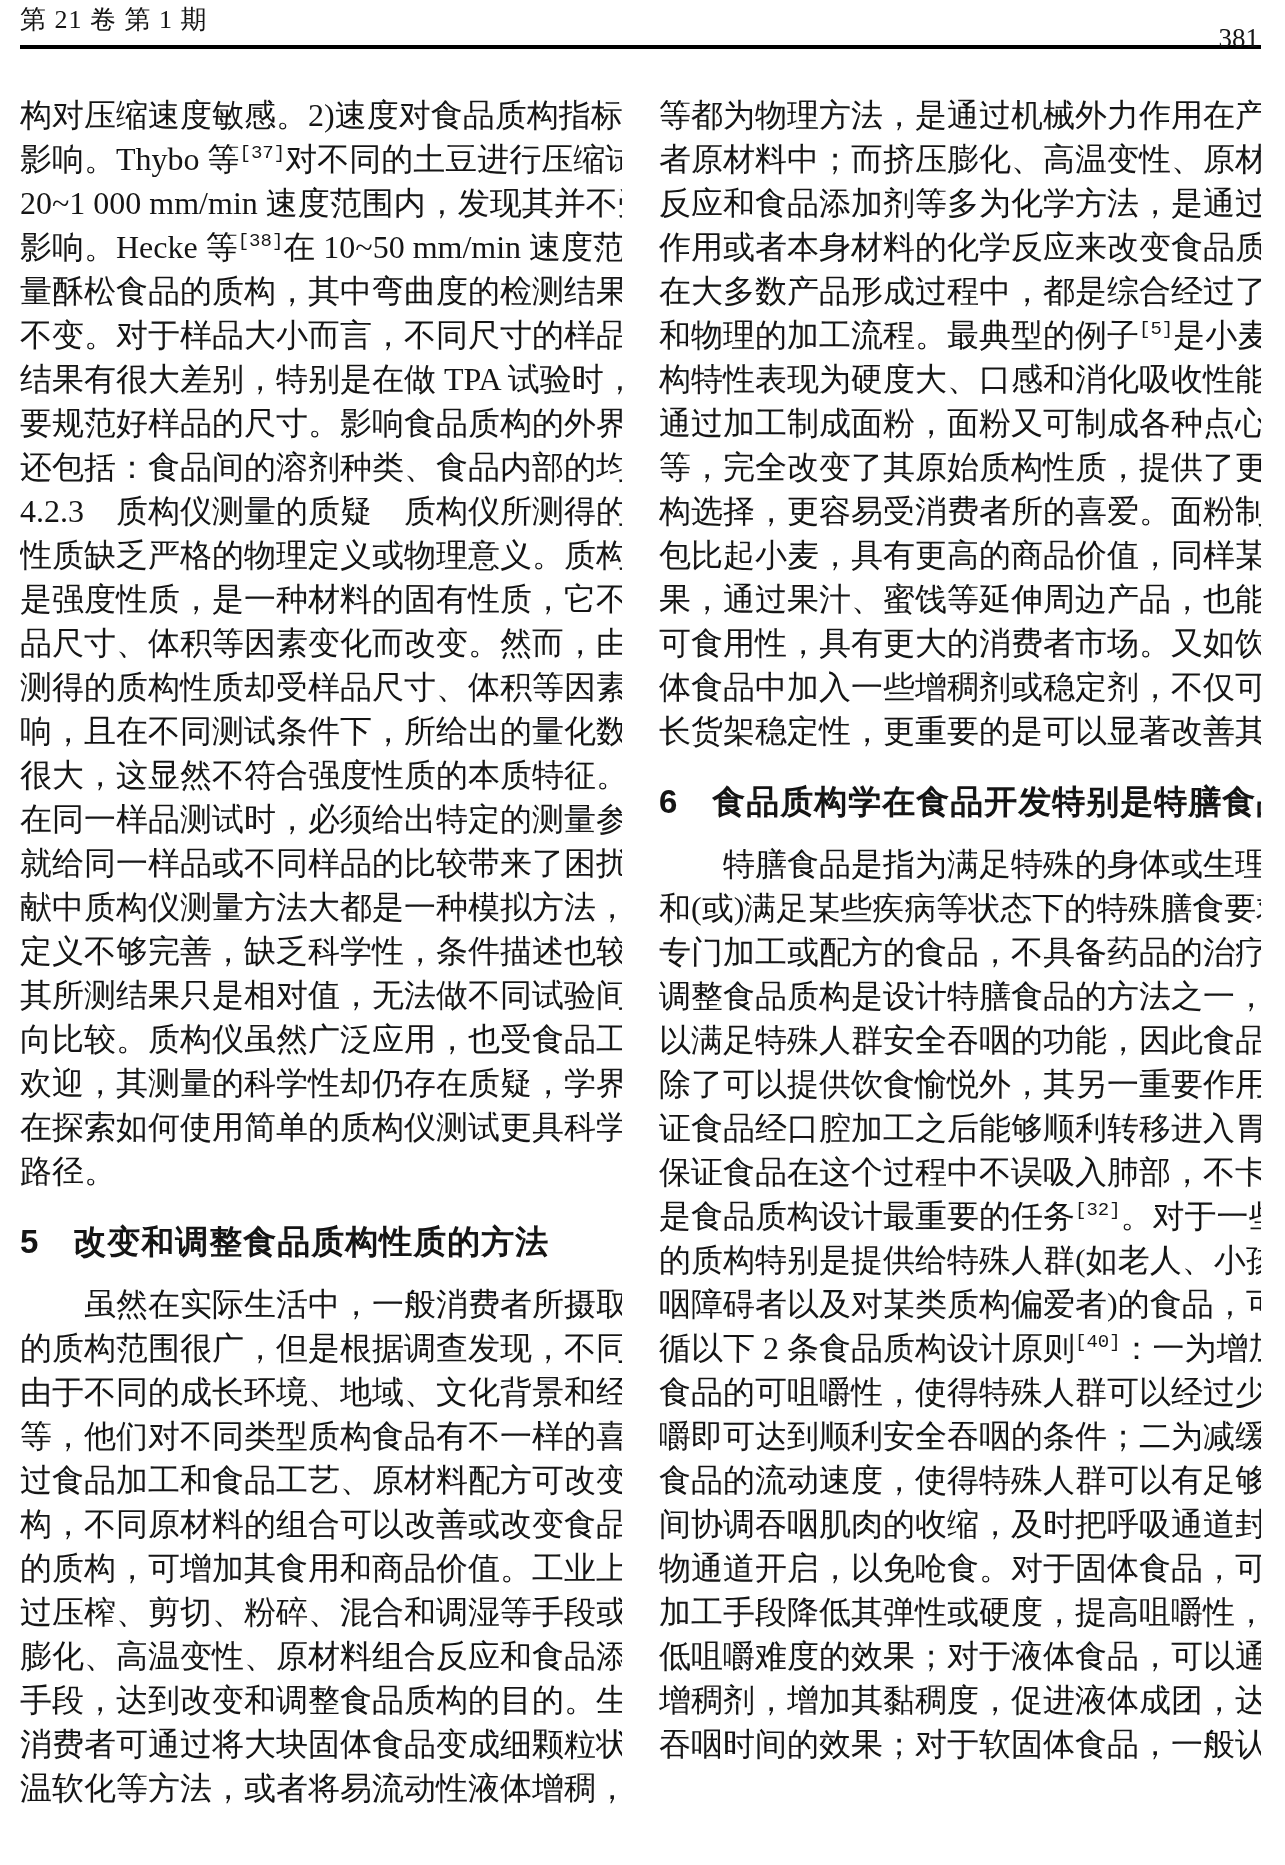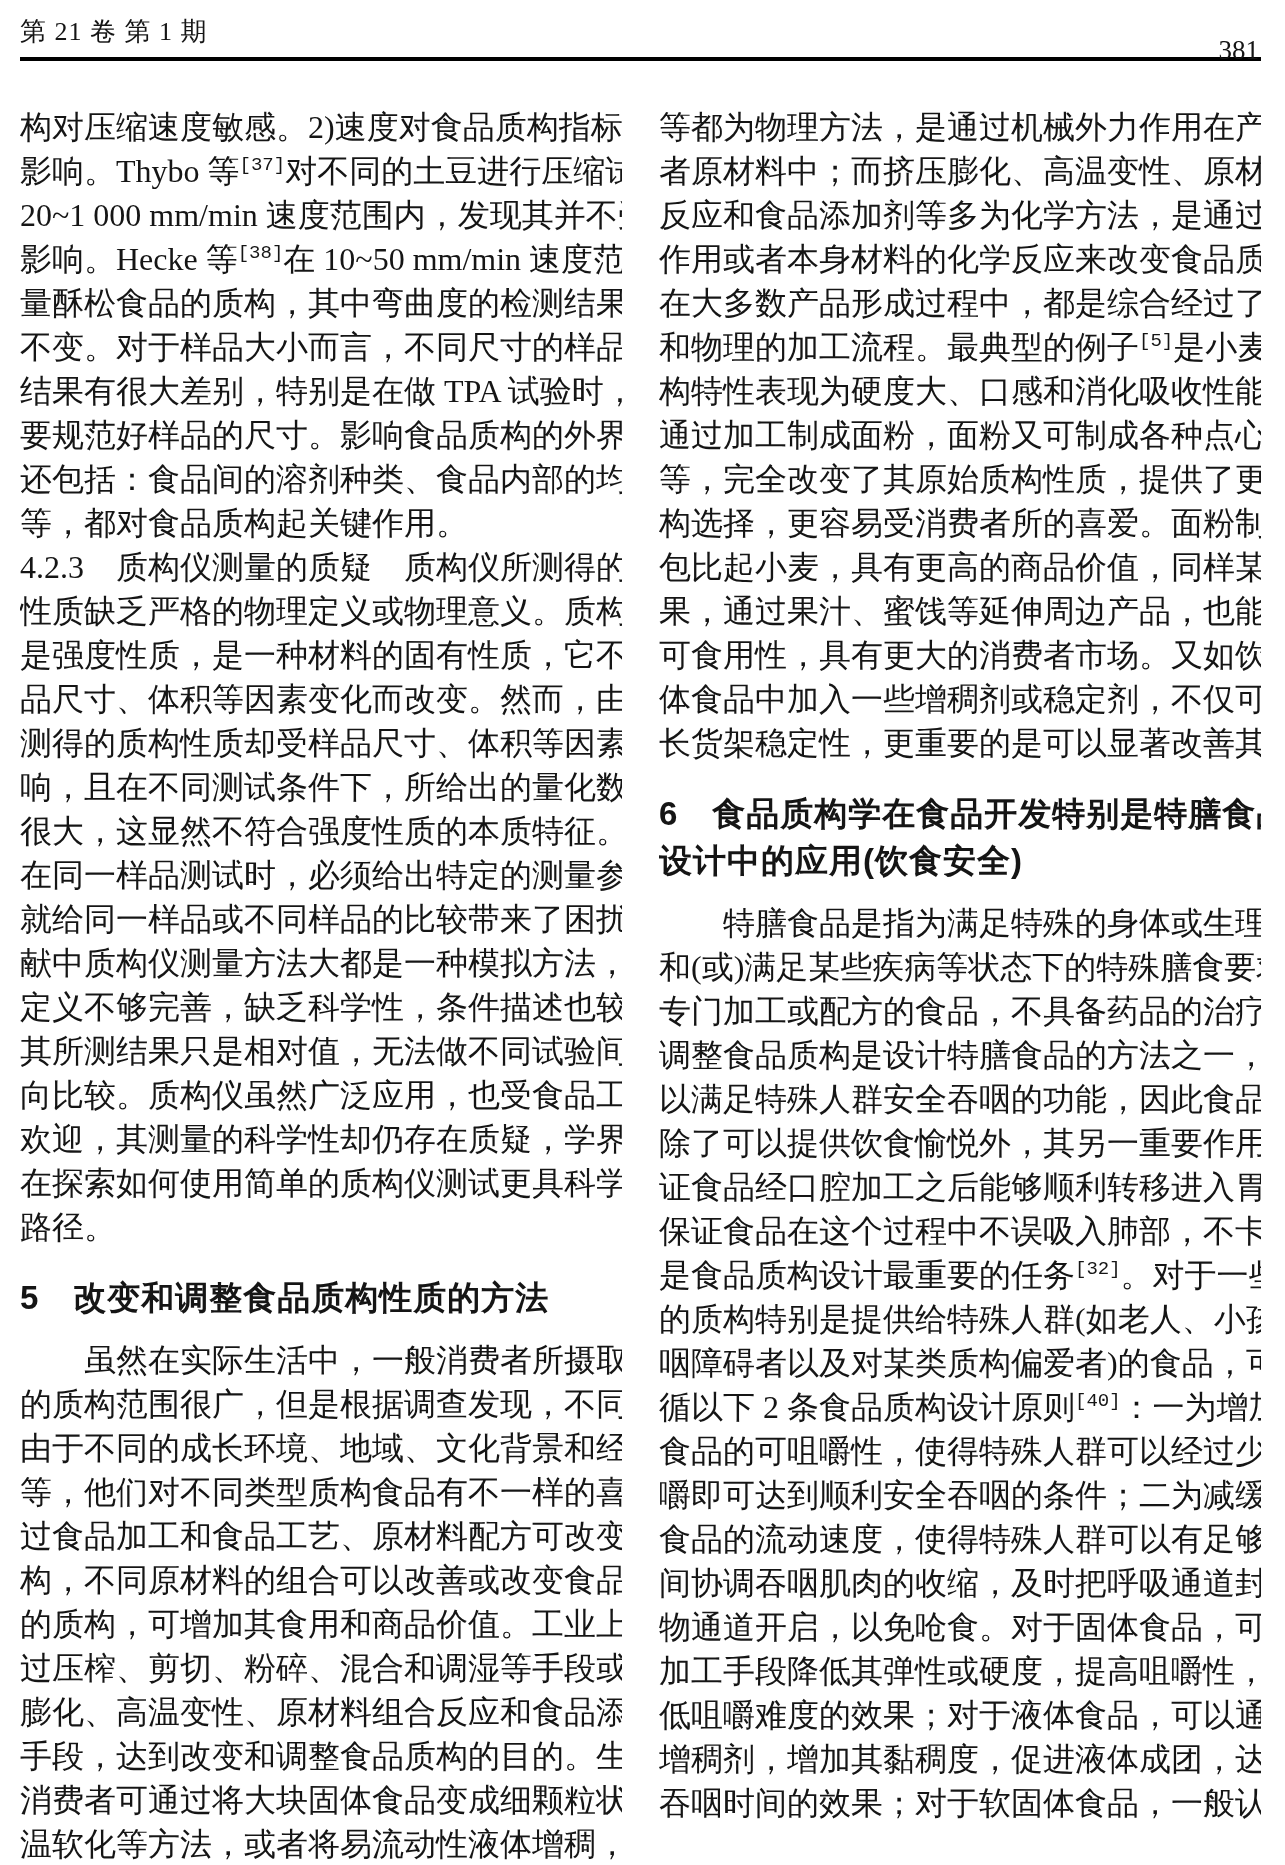"第 21 卷 第 1" .page { padding: 12px 24px 0 20px -> 0 24px 0 20px }
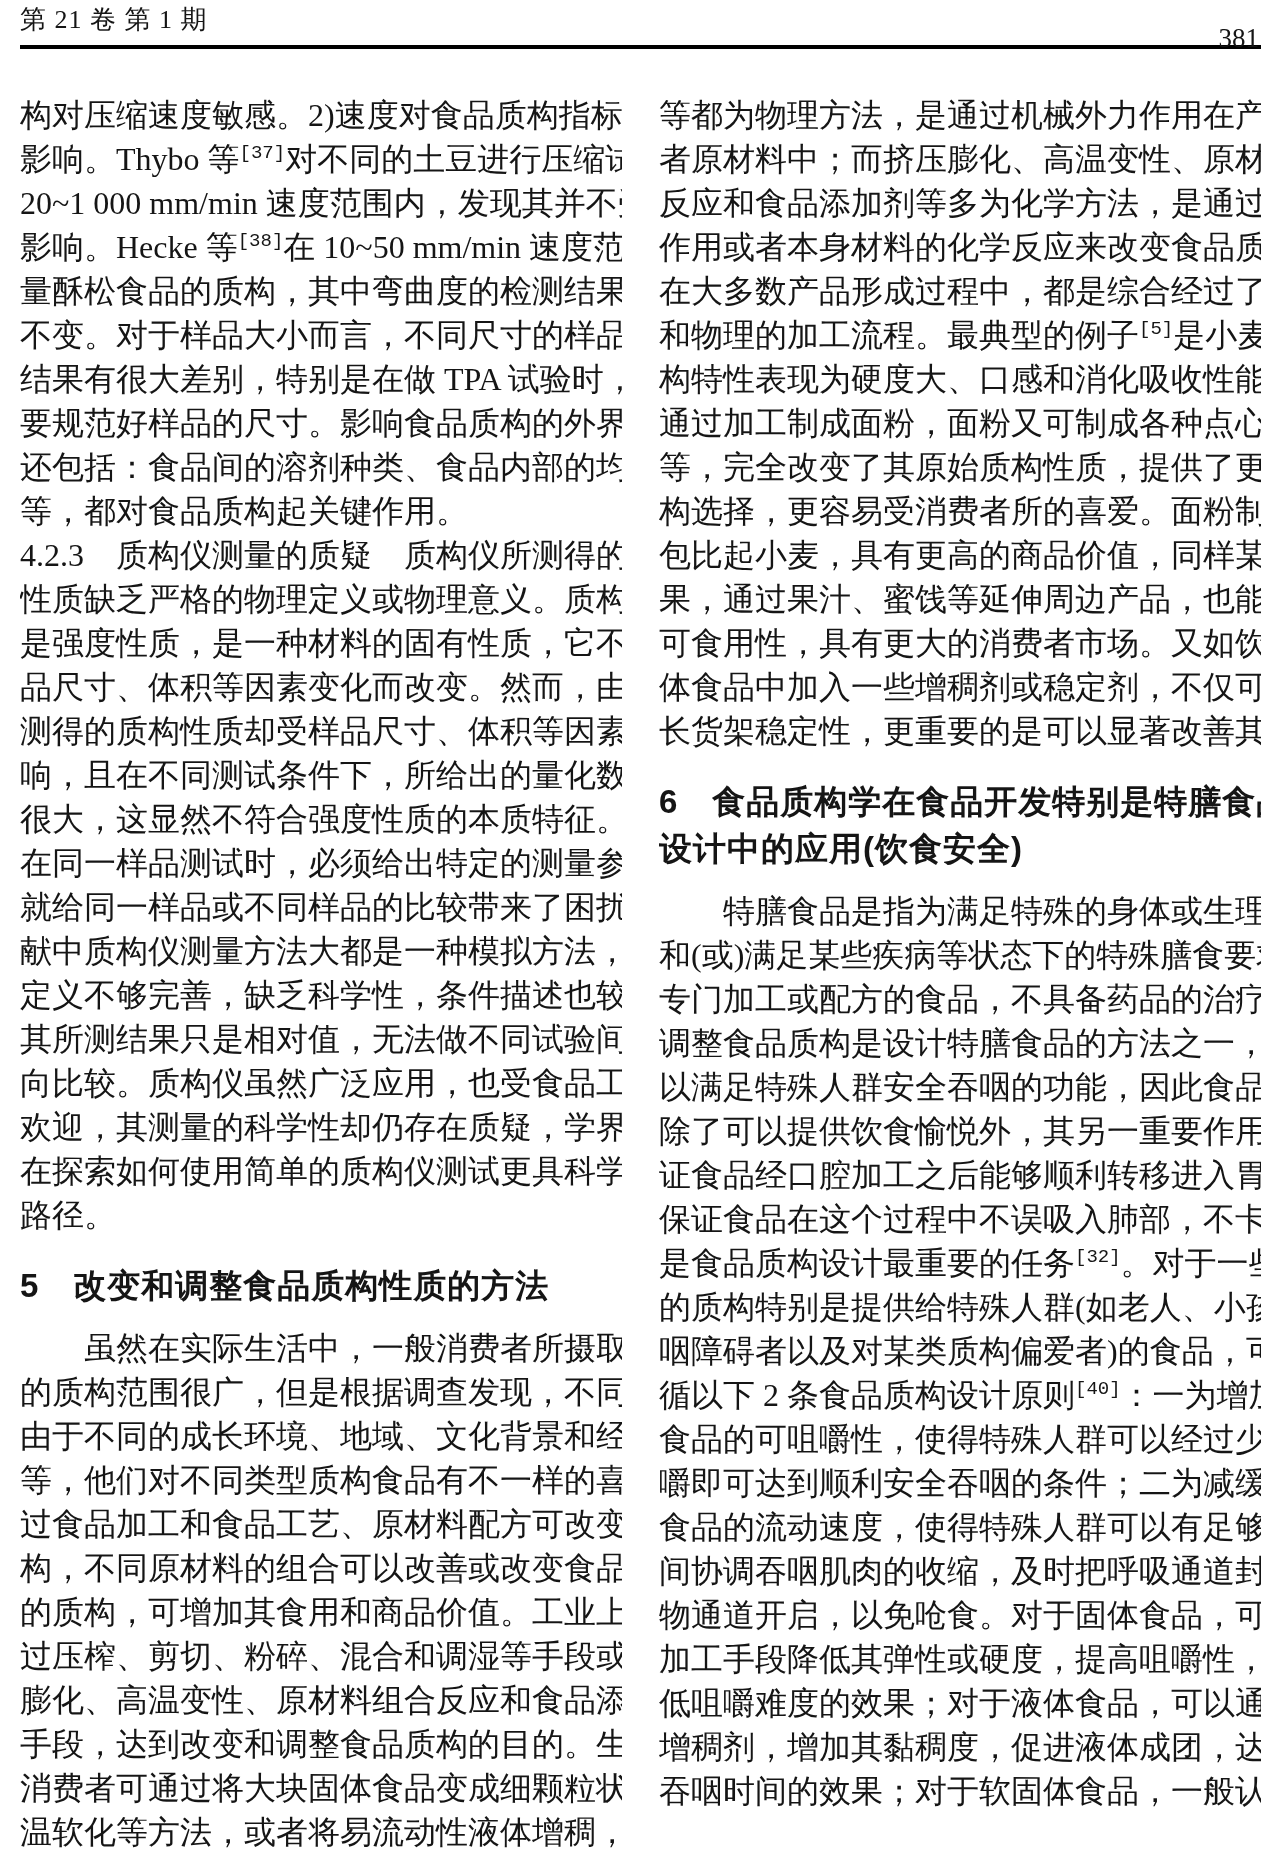"等，都对食品质构起关键作用。" div.line { html: <div>等，都对食品质构起关键作用。</div> -> none }
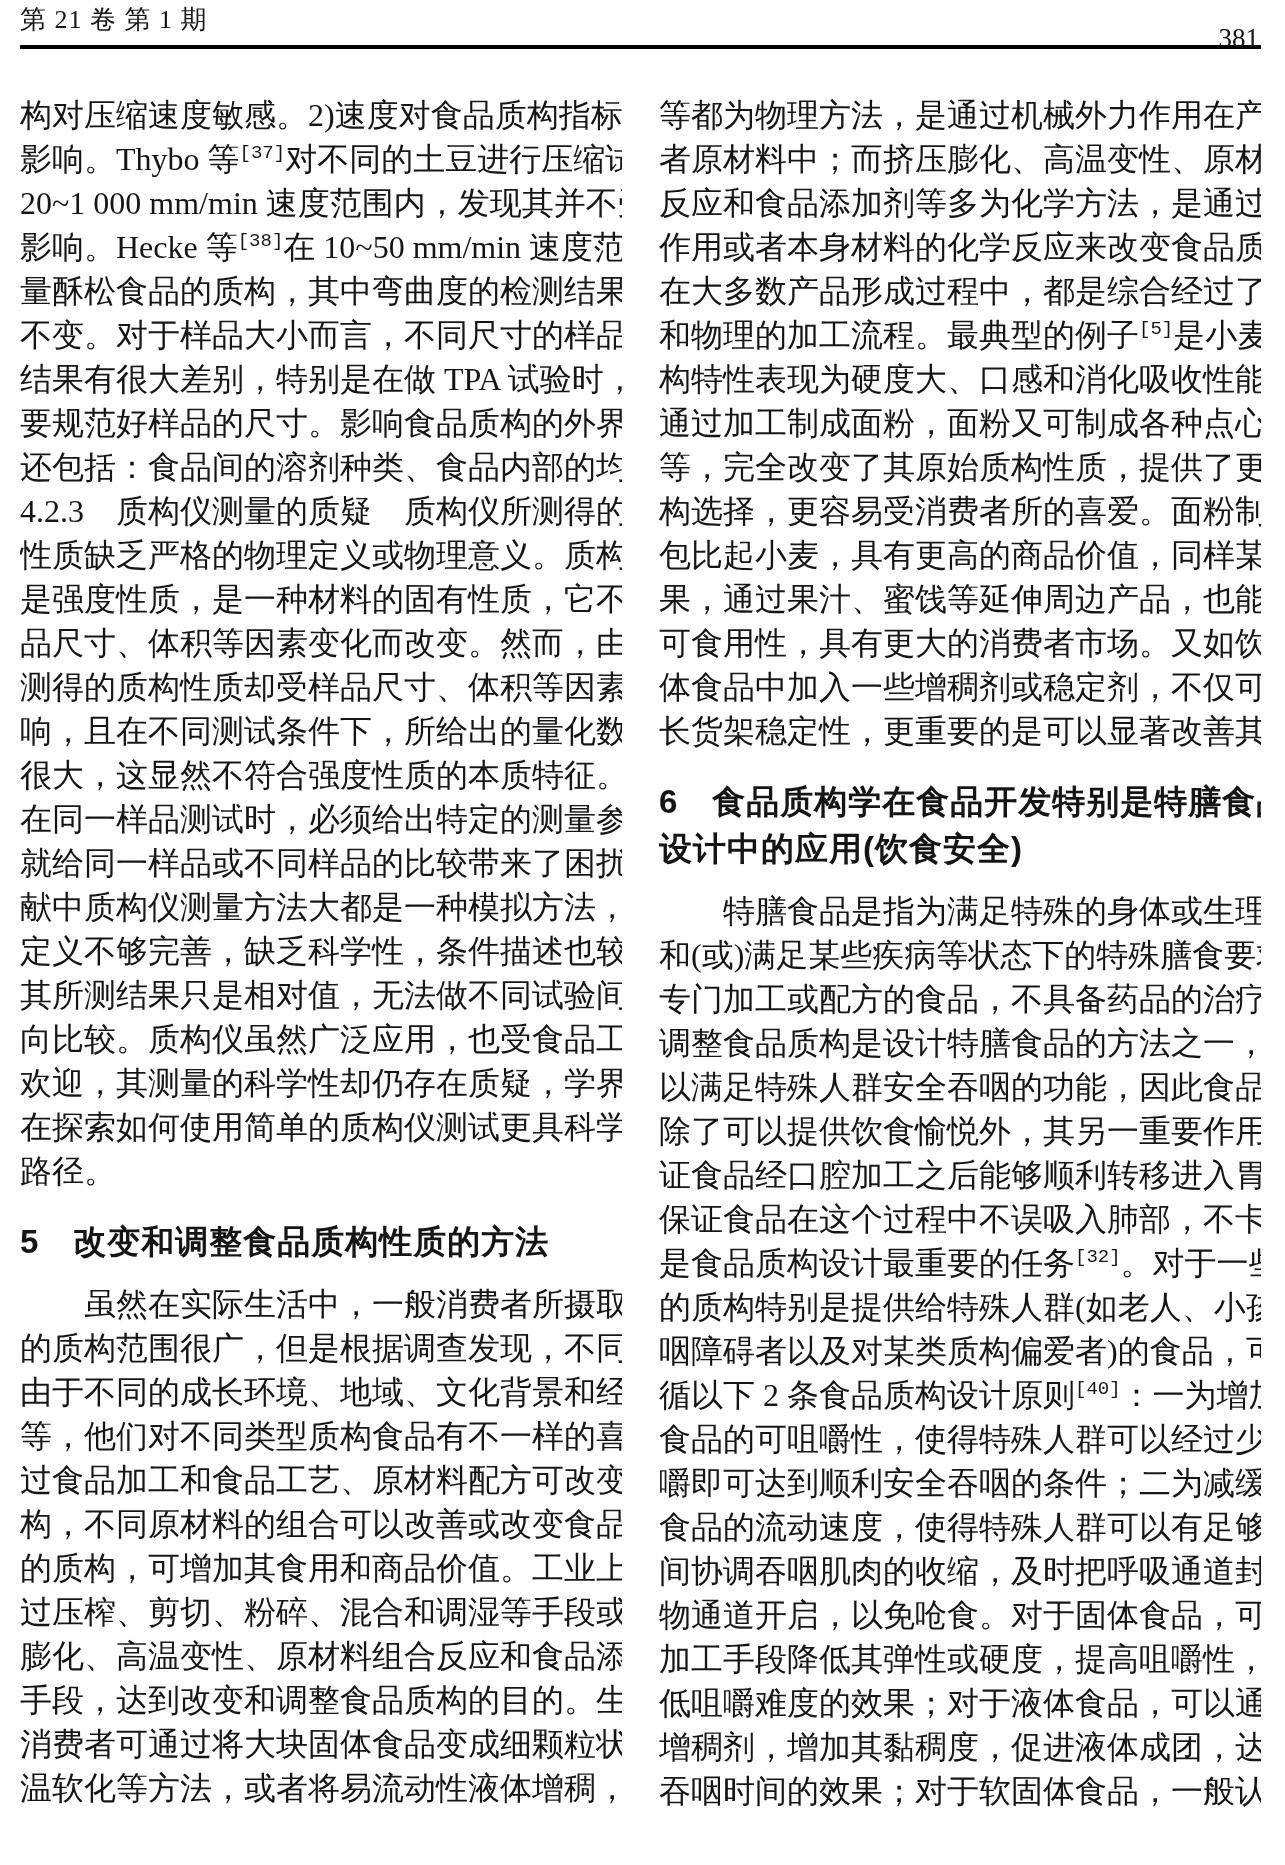"设计中的应用(饮食安全)" div.heading-line { html: <div>设计中的应用(饮食安全)</div> -> none }
